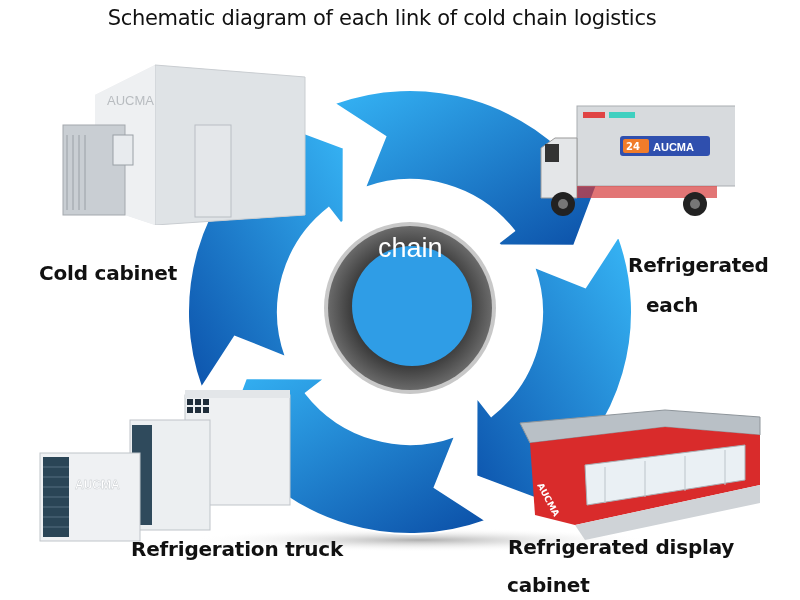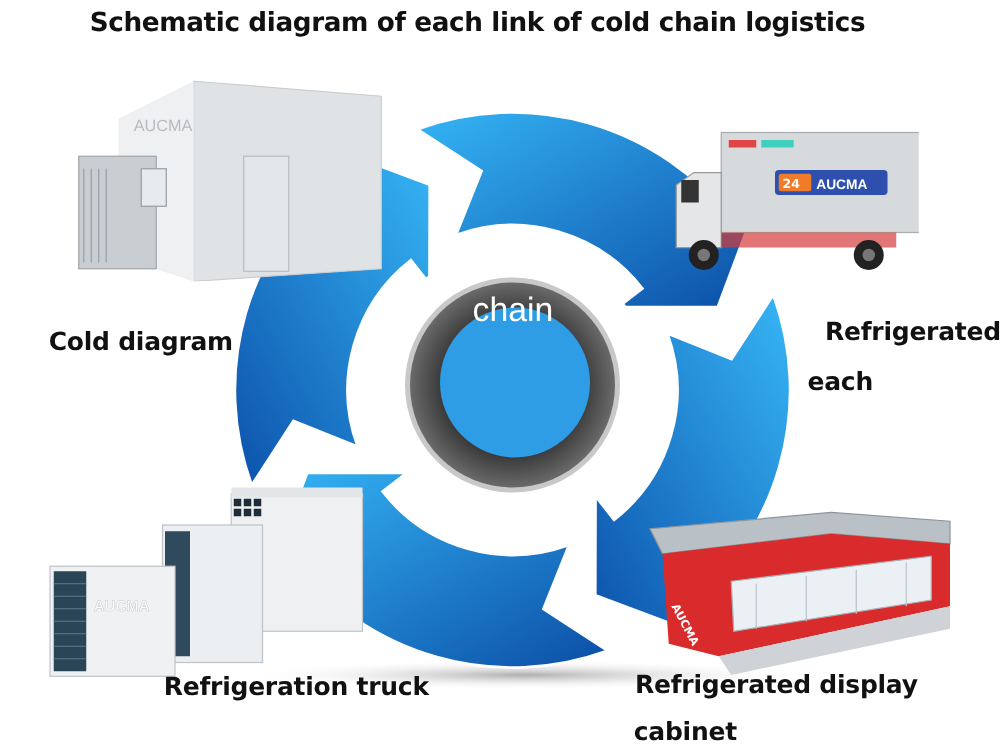"Schematic diagram of each link" .title { font-weight: bold -> normal }
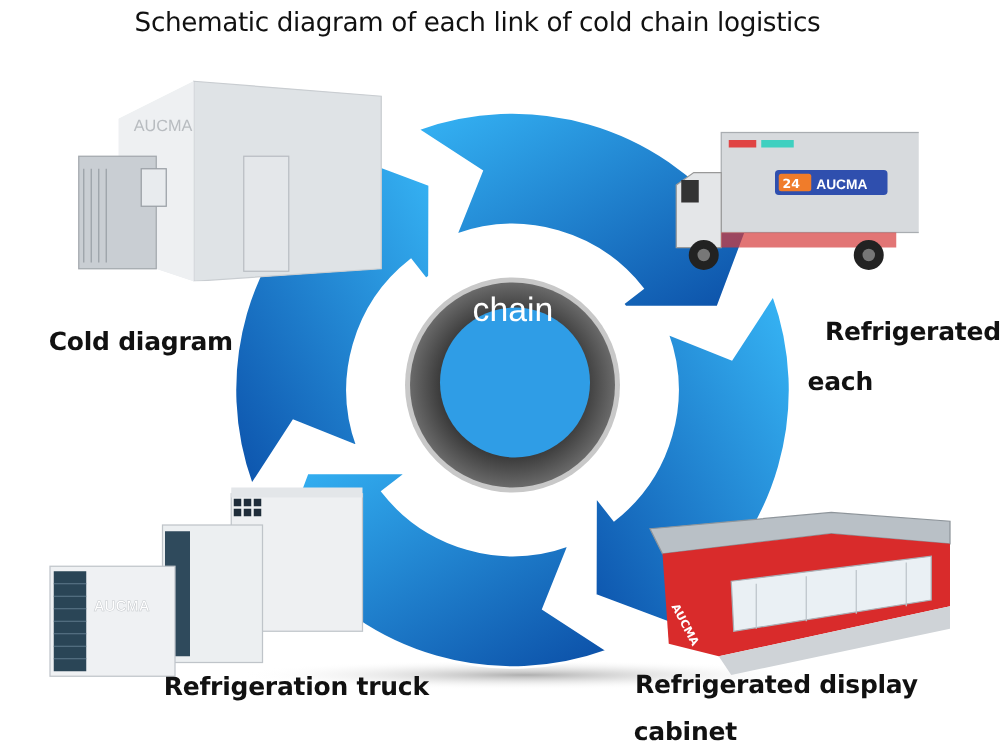"Cold diagram" div { text: diagram -> cabinet }
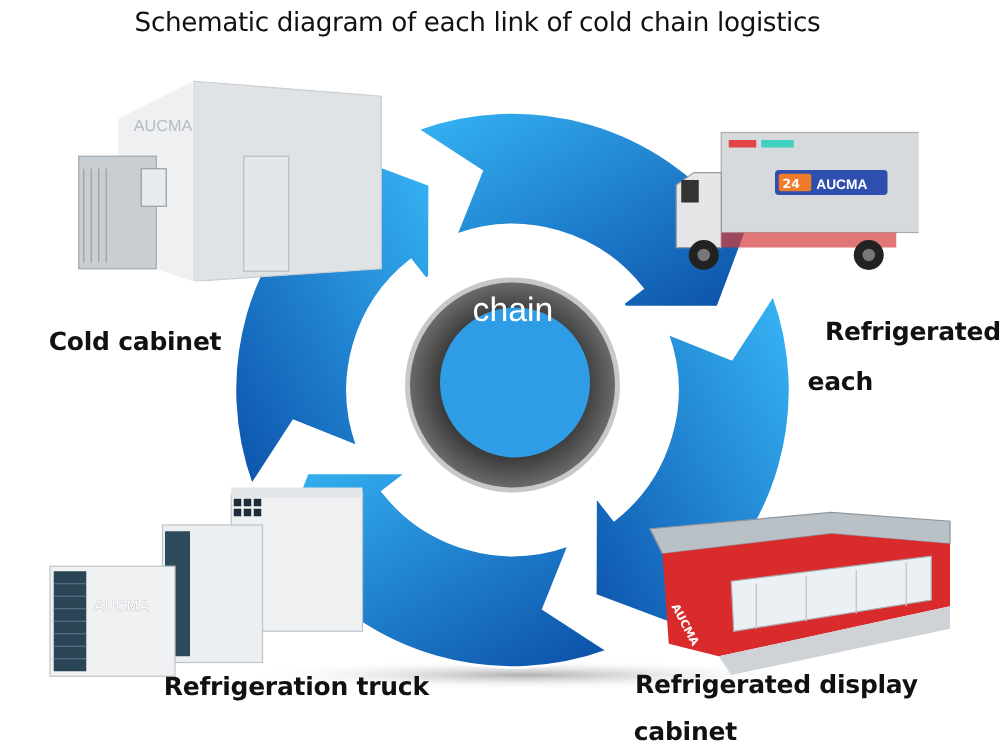"Refrigerated" div.label { left: 660px -> 628px }
